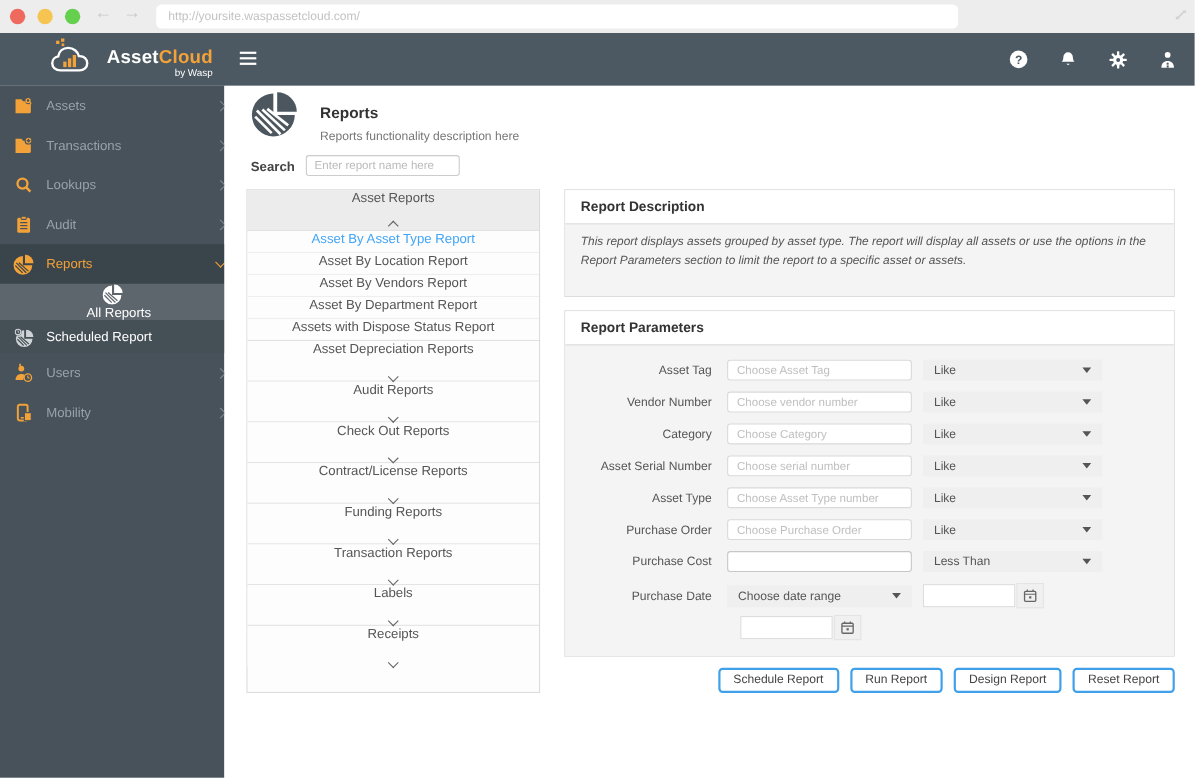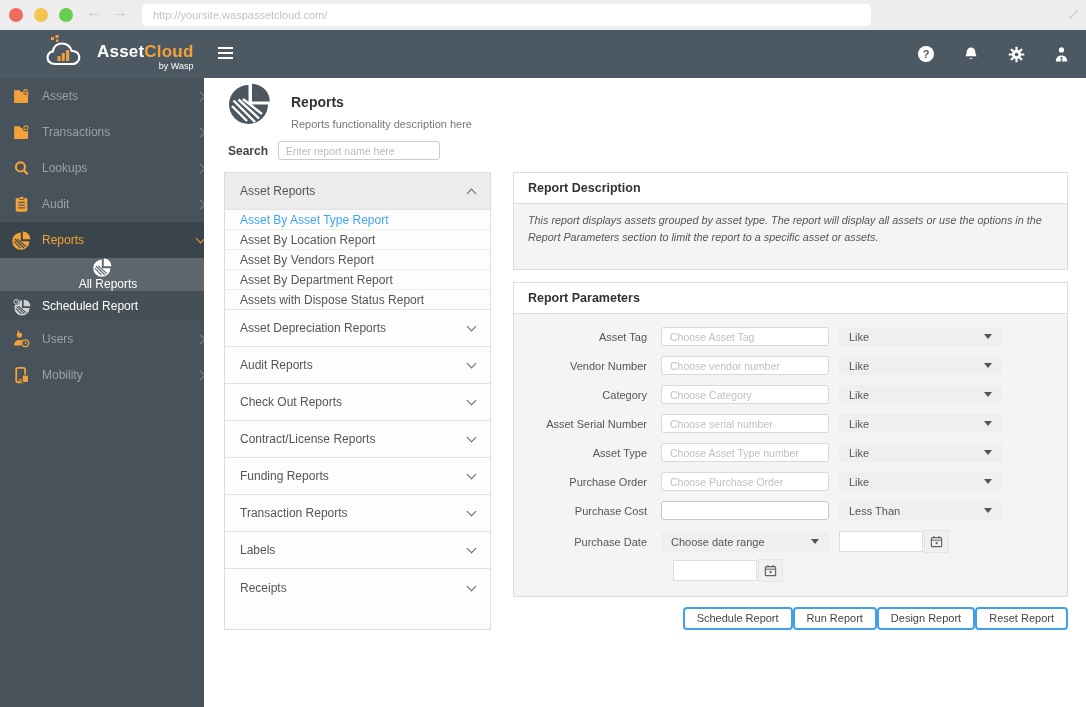"Enter report name here" .search-row input { width: 162px -> 140px }
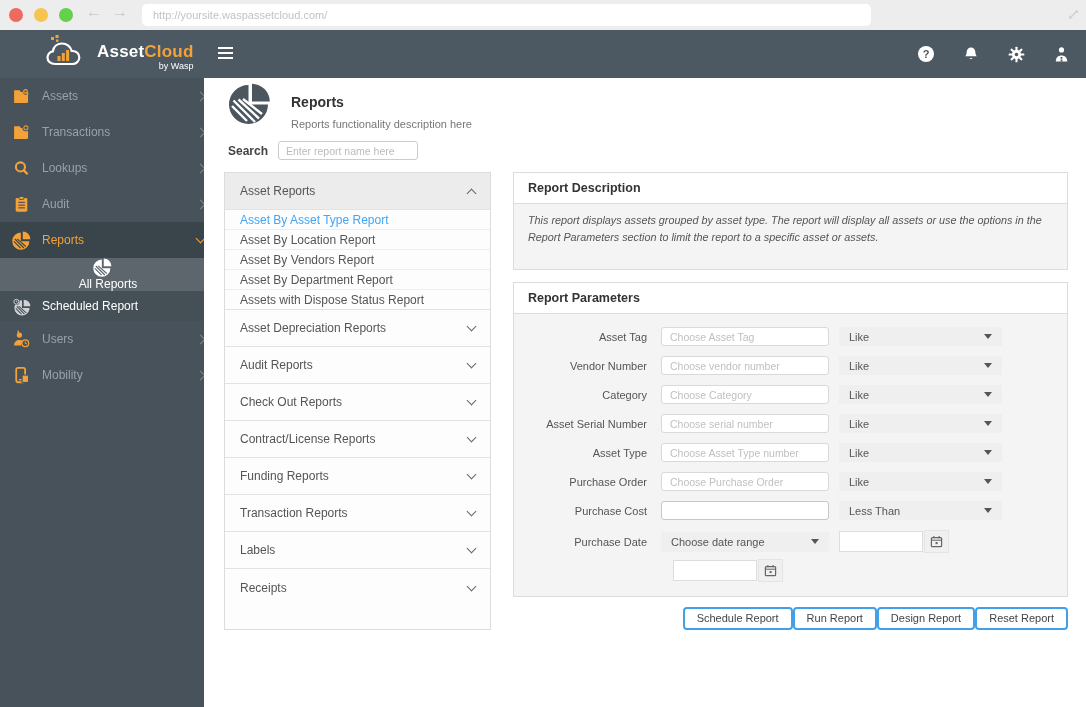"Asset Reports" .rl-row { flex-direction: none -> column }
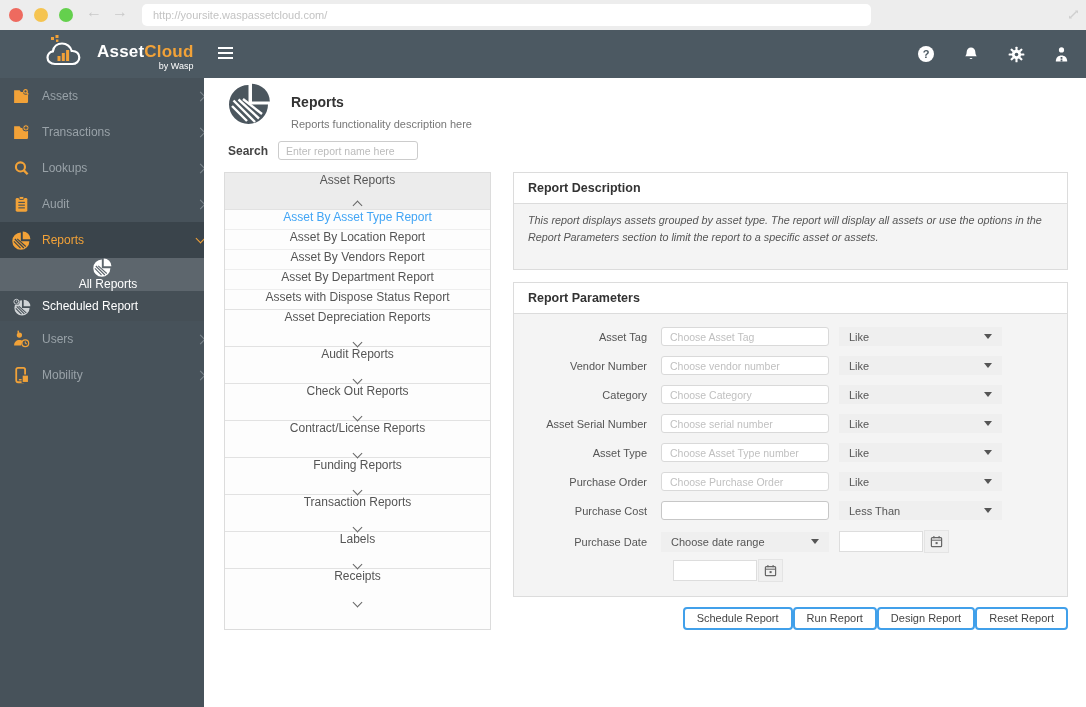"Schedule Report" .btn-row { gap: none -> 10px }
